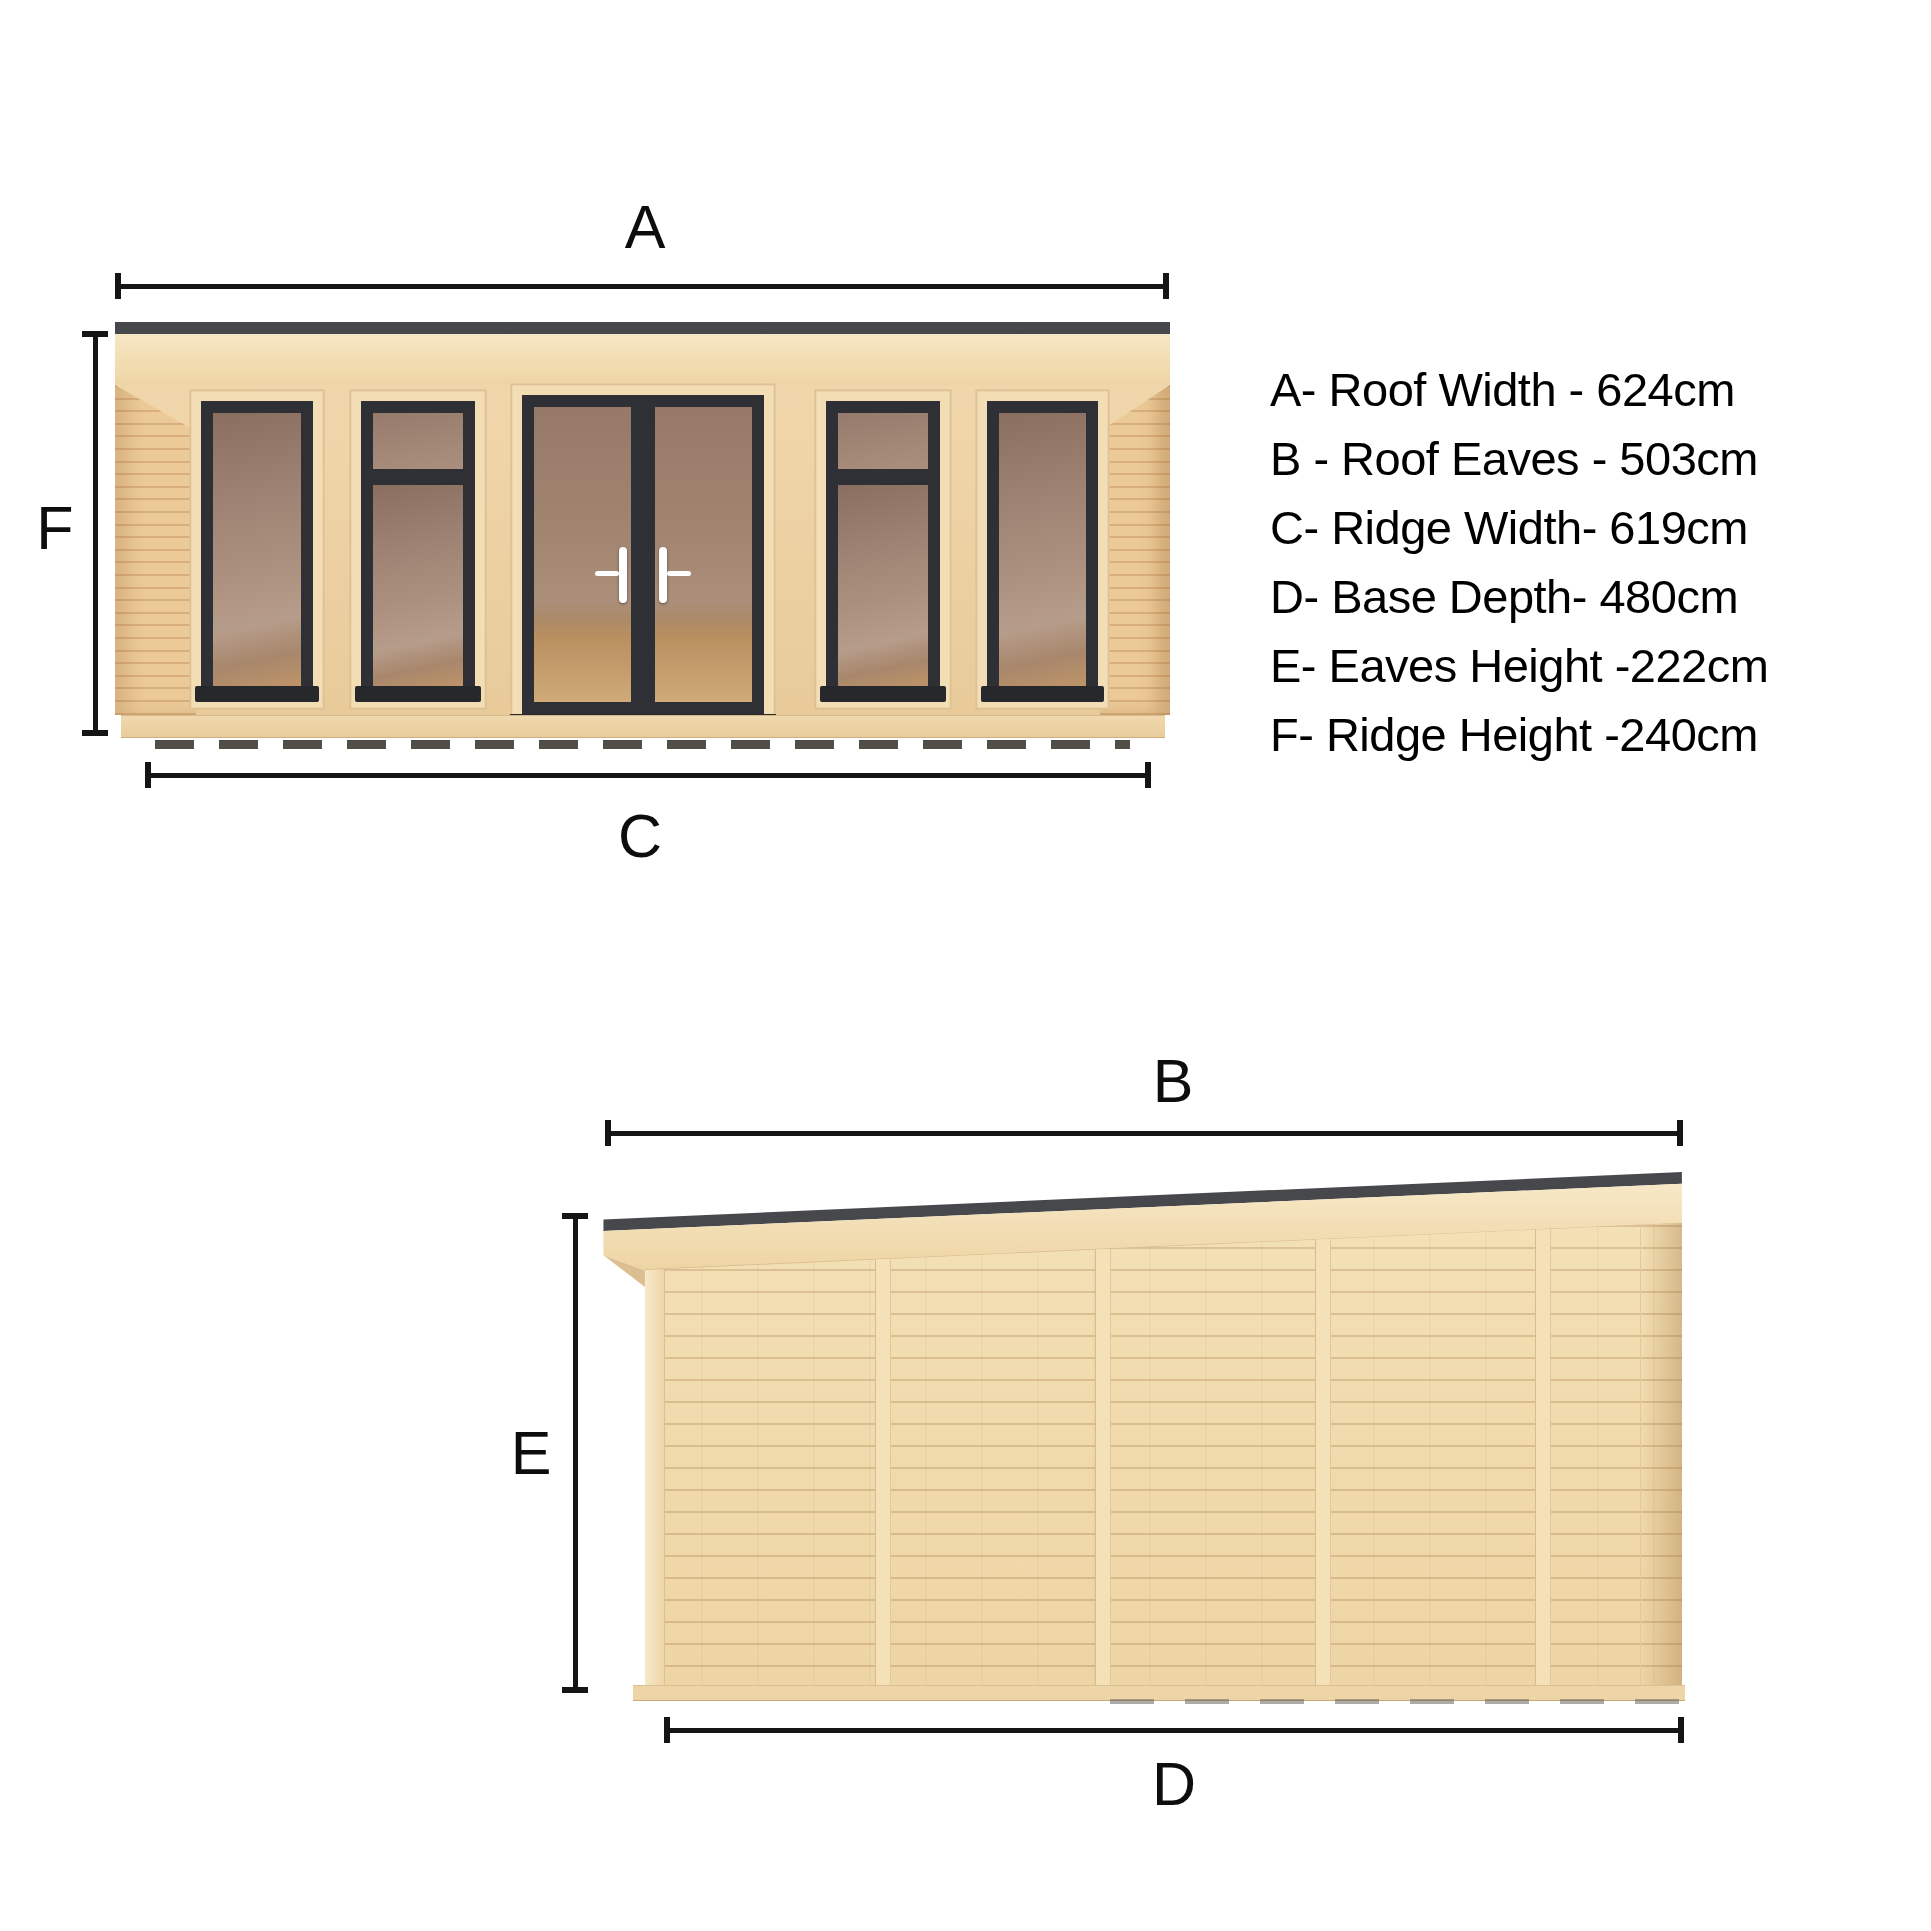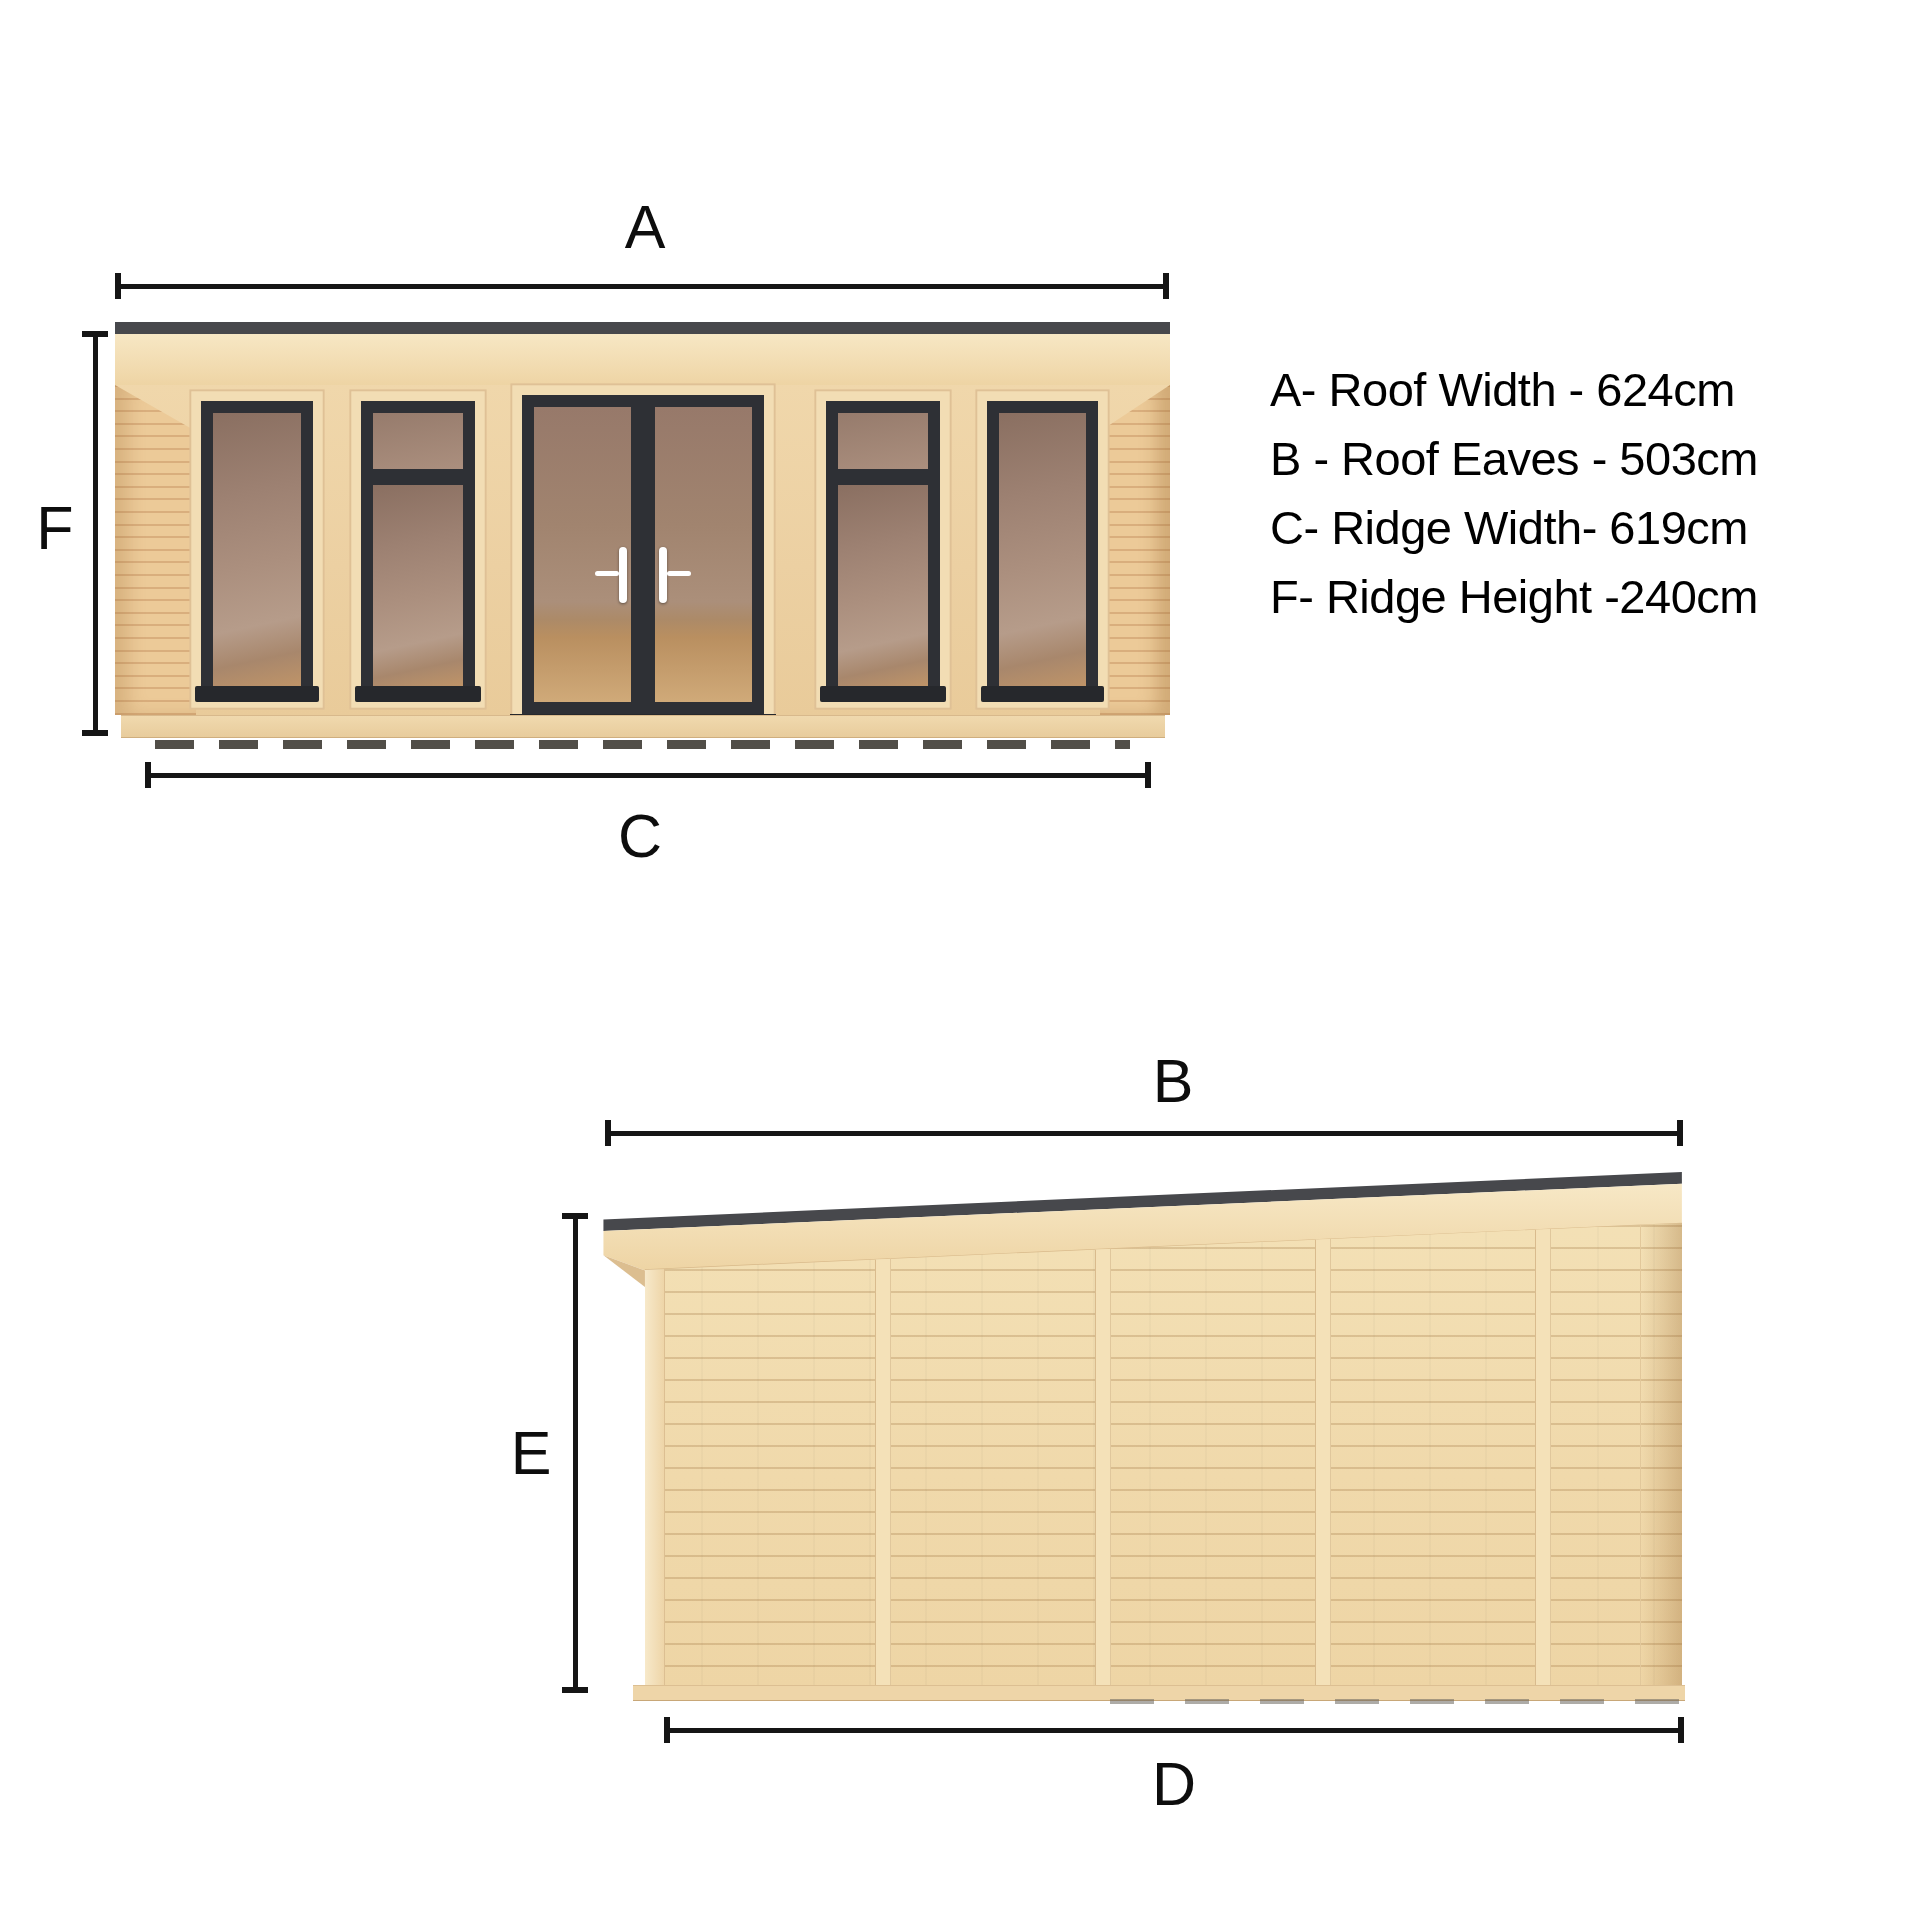"D- Base Depth- 480cm" div.legend-line { html: none -> <div>D- Base Depth- 480cm</div> }
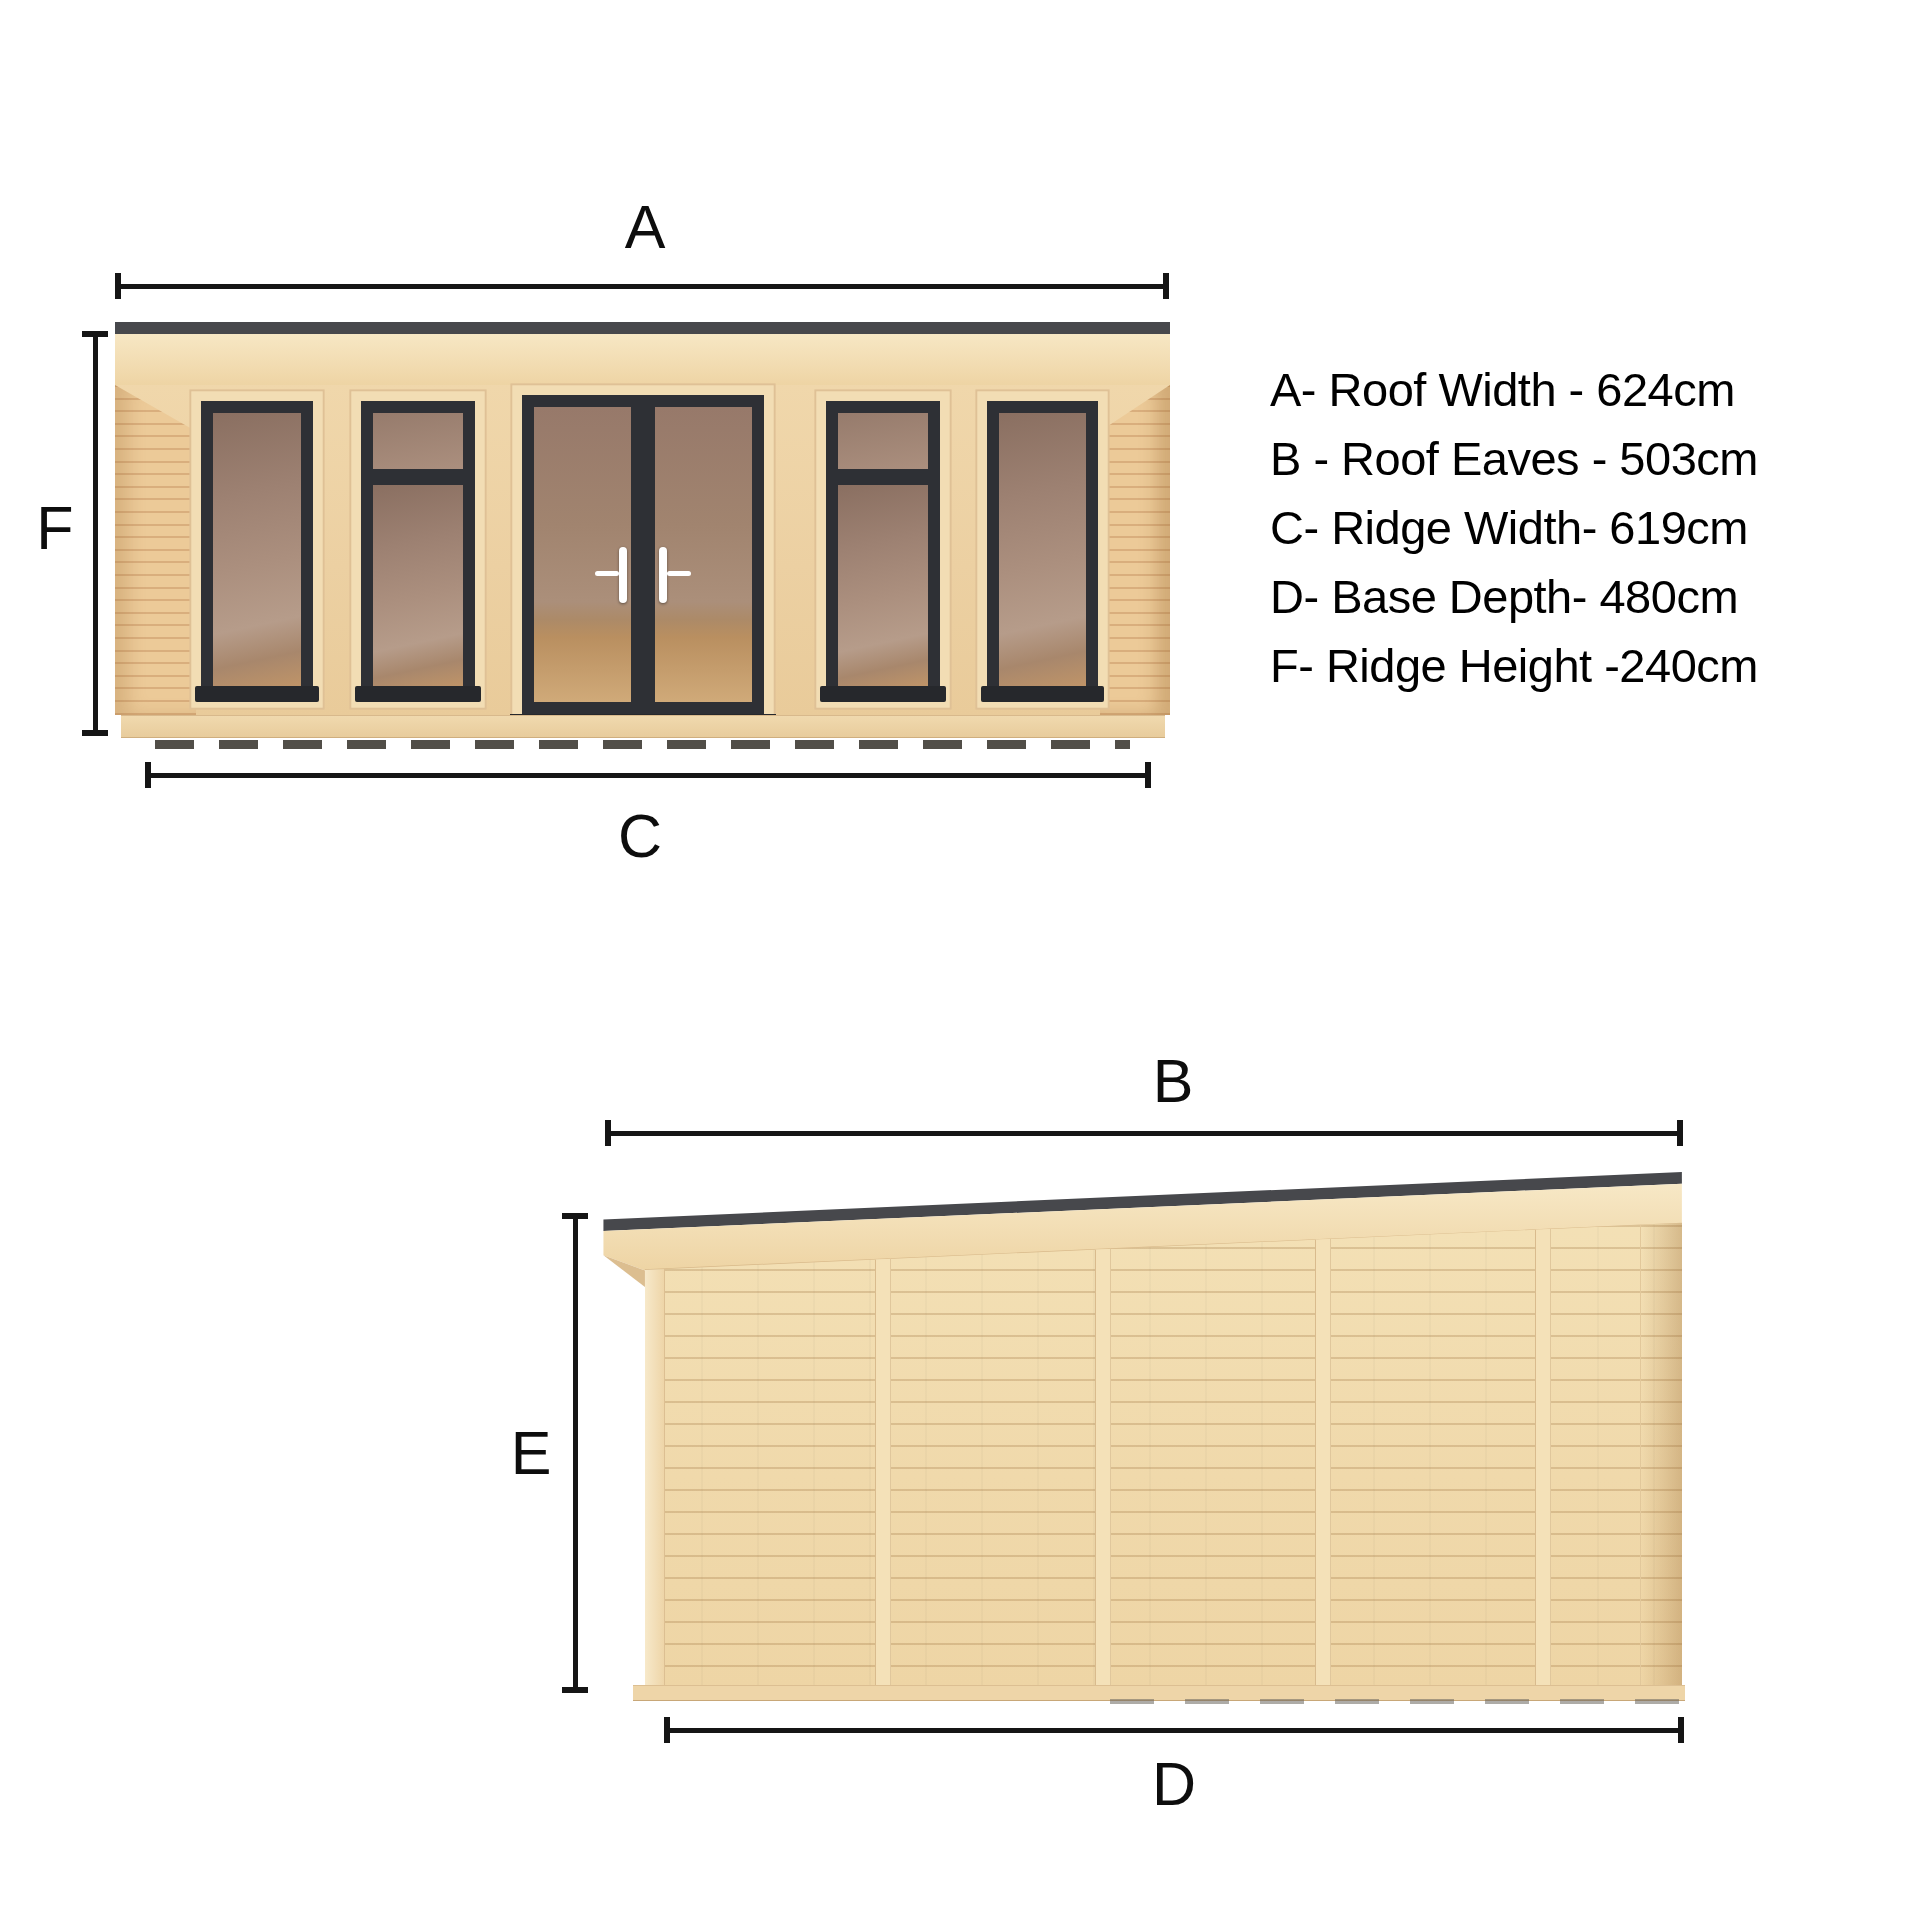"E- Eaves Height -222cm" div.legend-line { html: none -> <div>E- Eaves Height -222cm</div> }
